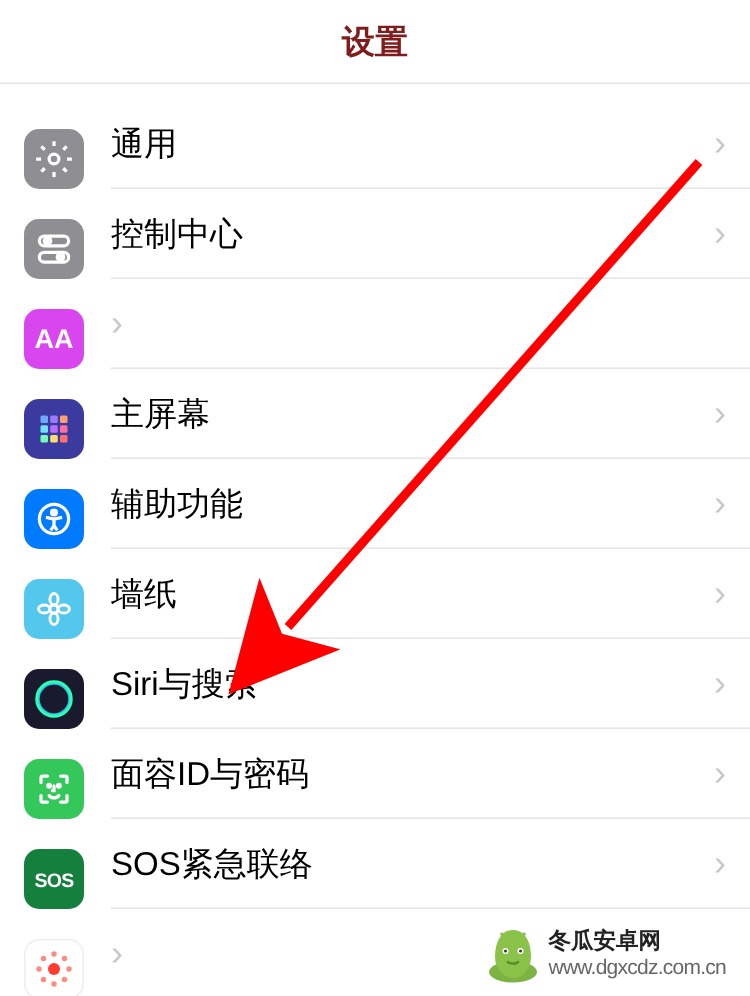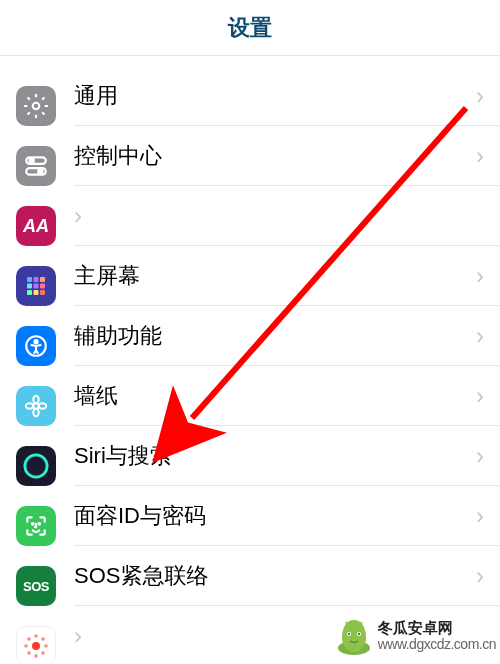"设置" .header-title { color: #0c4a6e -> #7f1d1d }
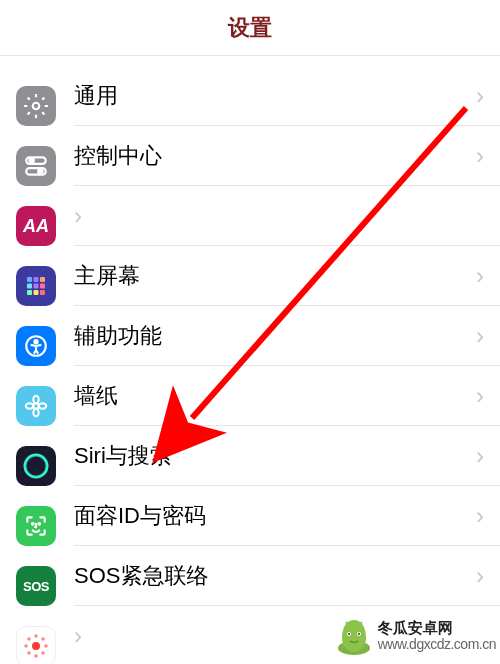"AA" .icon-display { background: #be185d -> #d946ef; font-style: italic -> none }
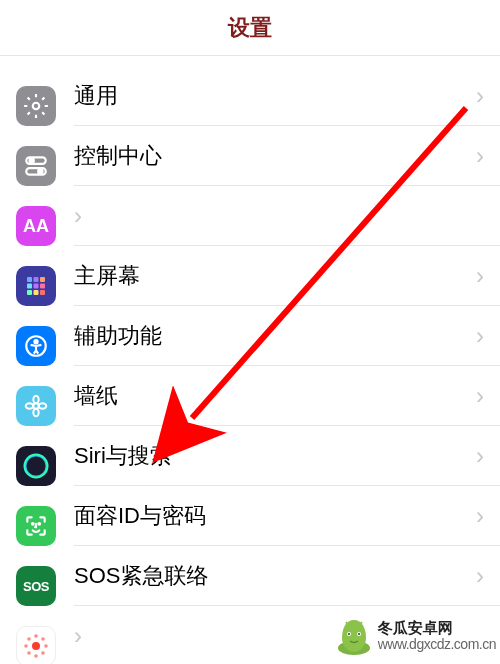"冬瓜安卓网" .watermark { right: 4px -> 16px }
